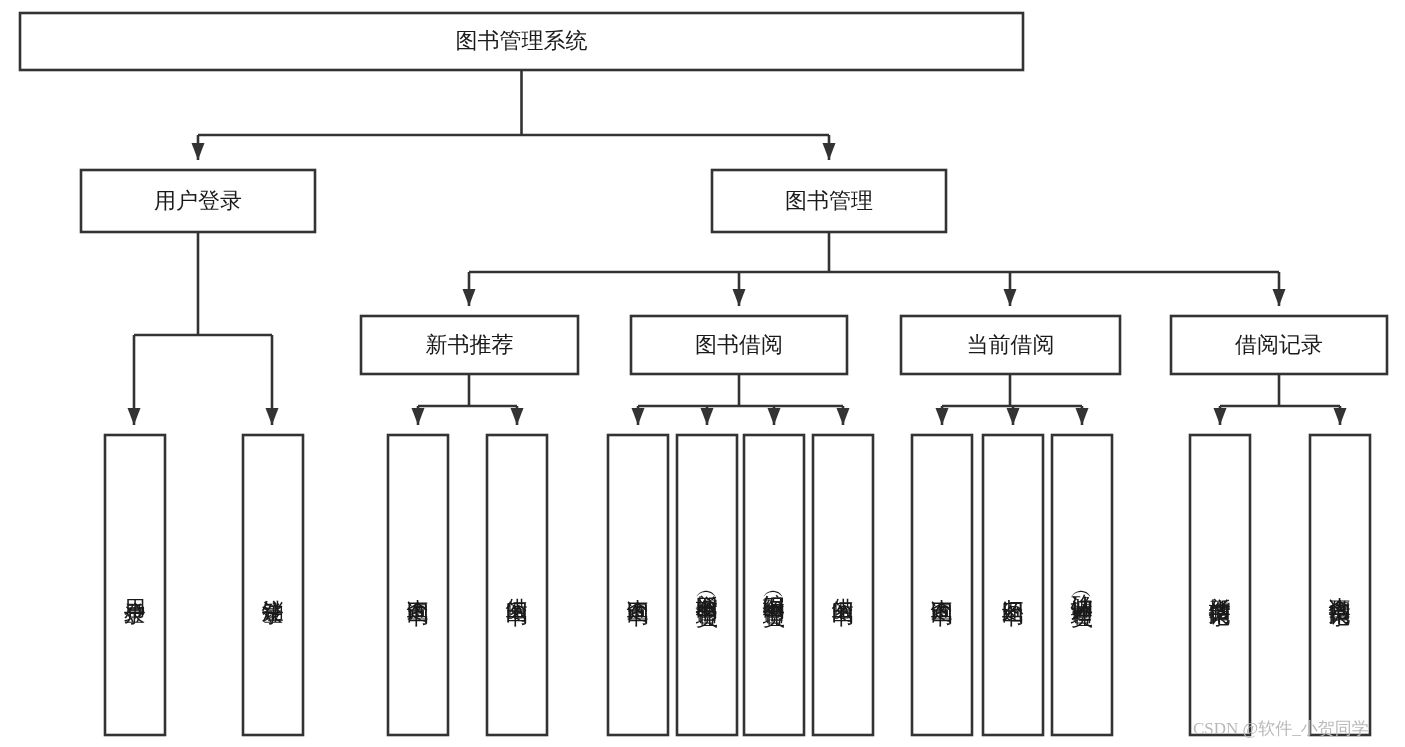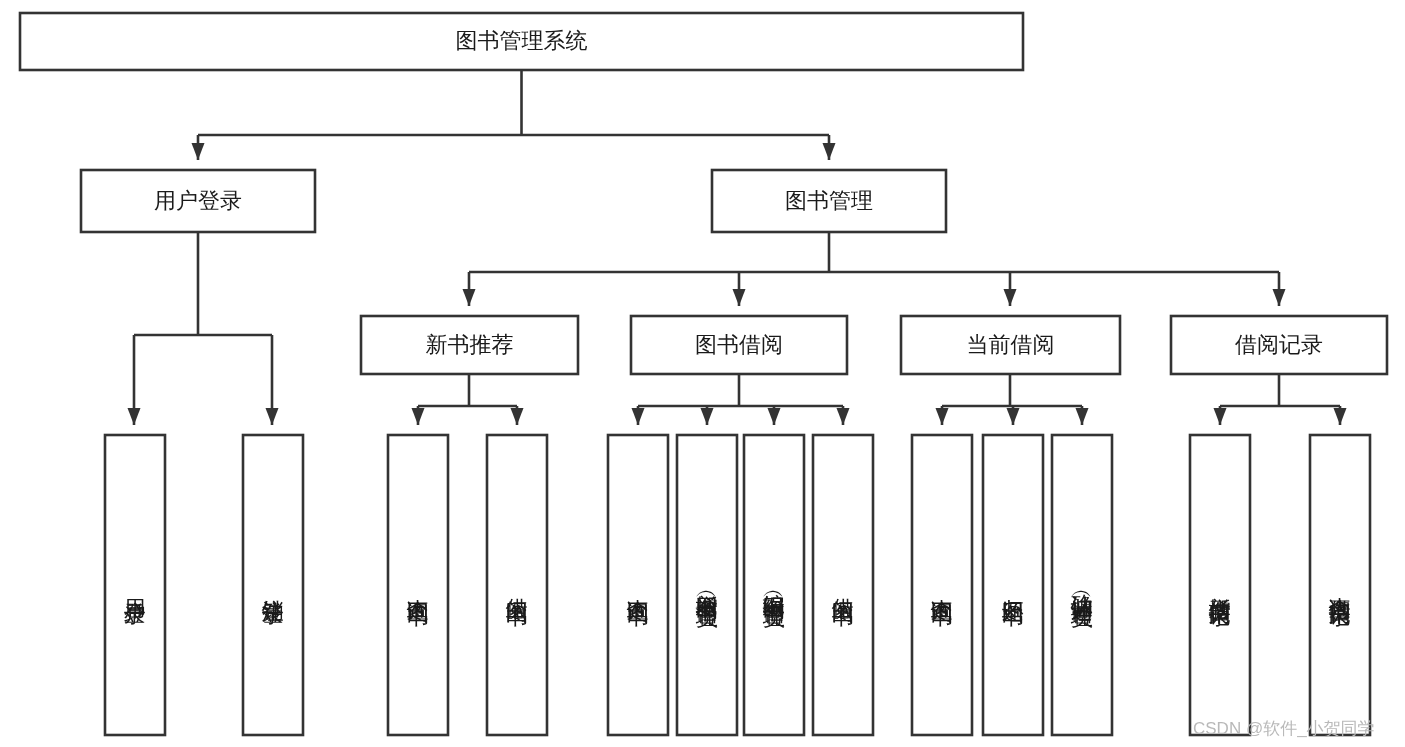"CSDN @软件_小贺同学" .watermark { font-family: Liberation Sans, sans-serif -> Liberation Serif, serif }
